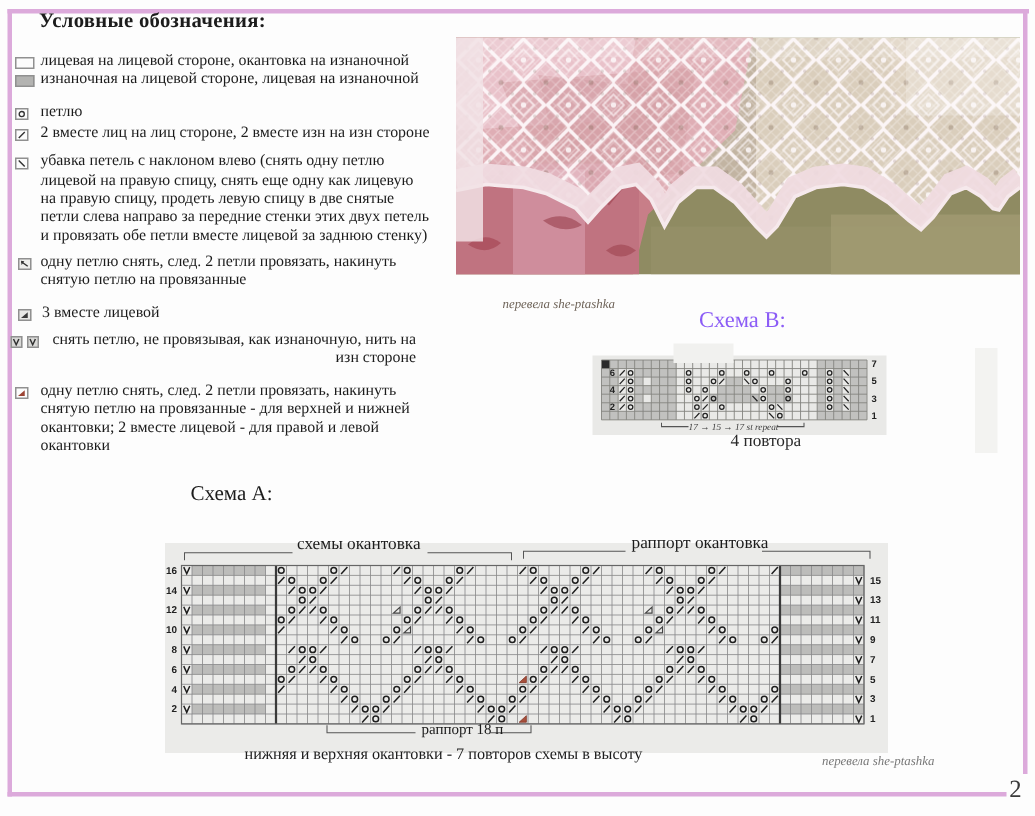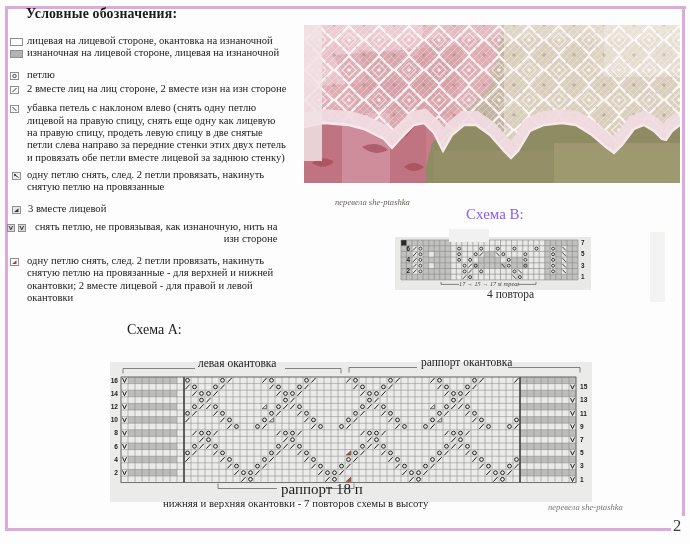"левая окантовка" div { text: левая -> схемы }
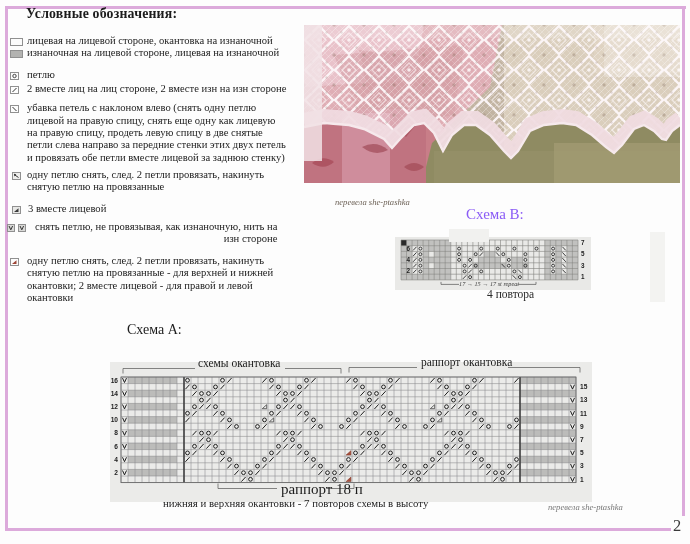"раппорт 18 п" div { font-size: 15px -> 10px }
